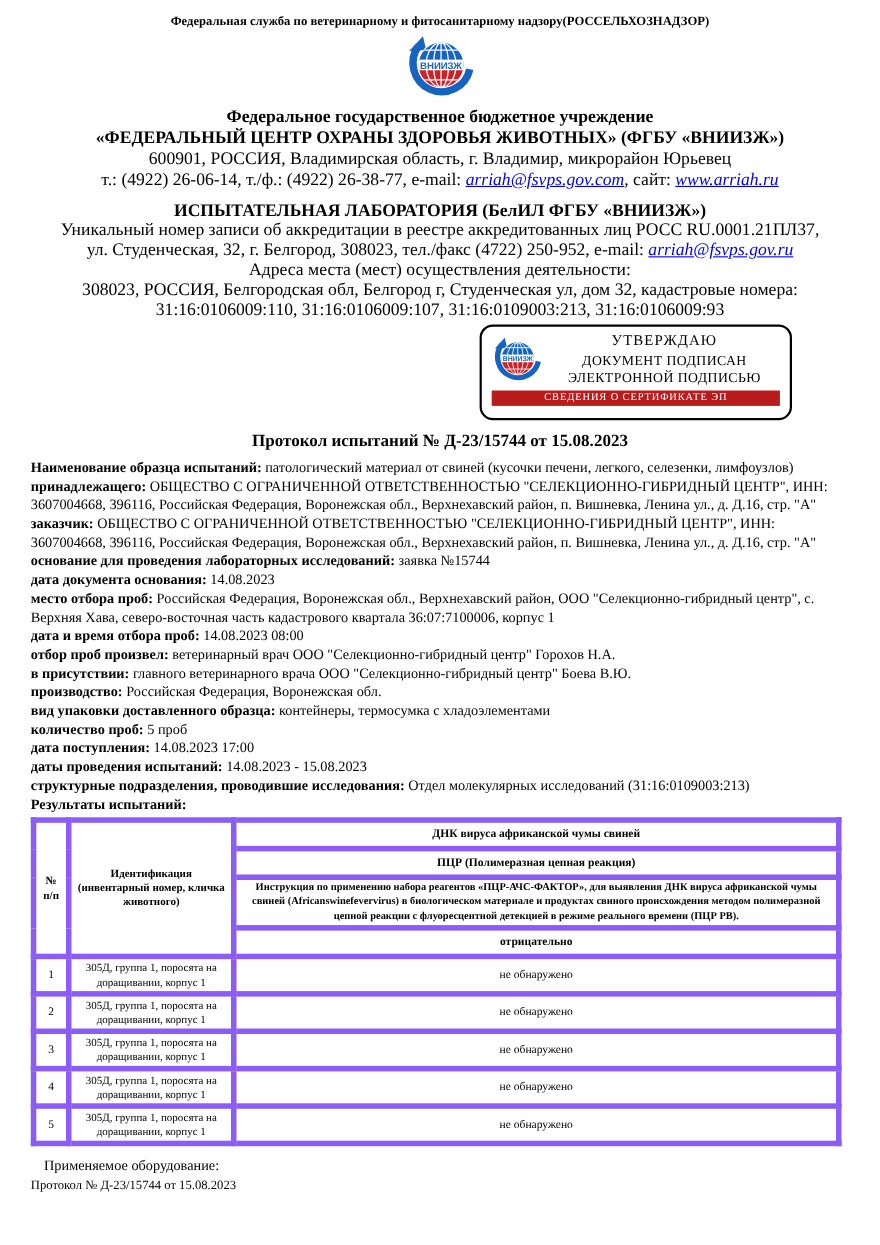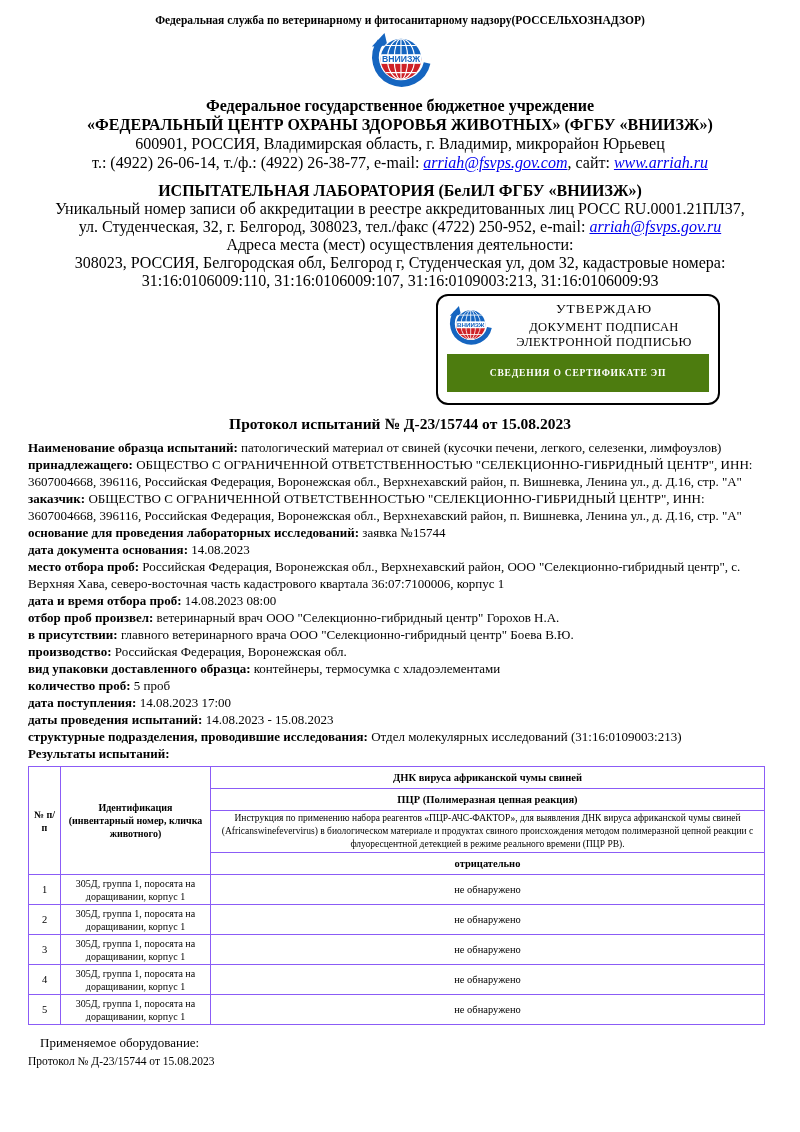"СВЕДЕНИЯ О СЕРТИФИКАТЕ ЭП" .stamp-bar { background: #4d7c0f -> #b91c1c; font-weight: bold -> normal; padding: 14px 0 -> 2px 0 }
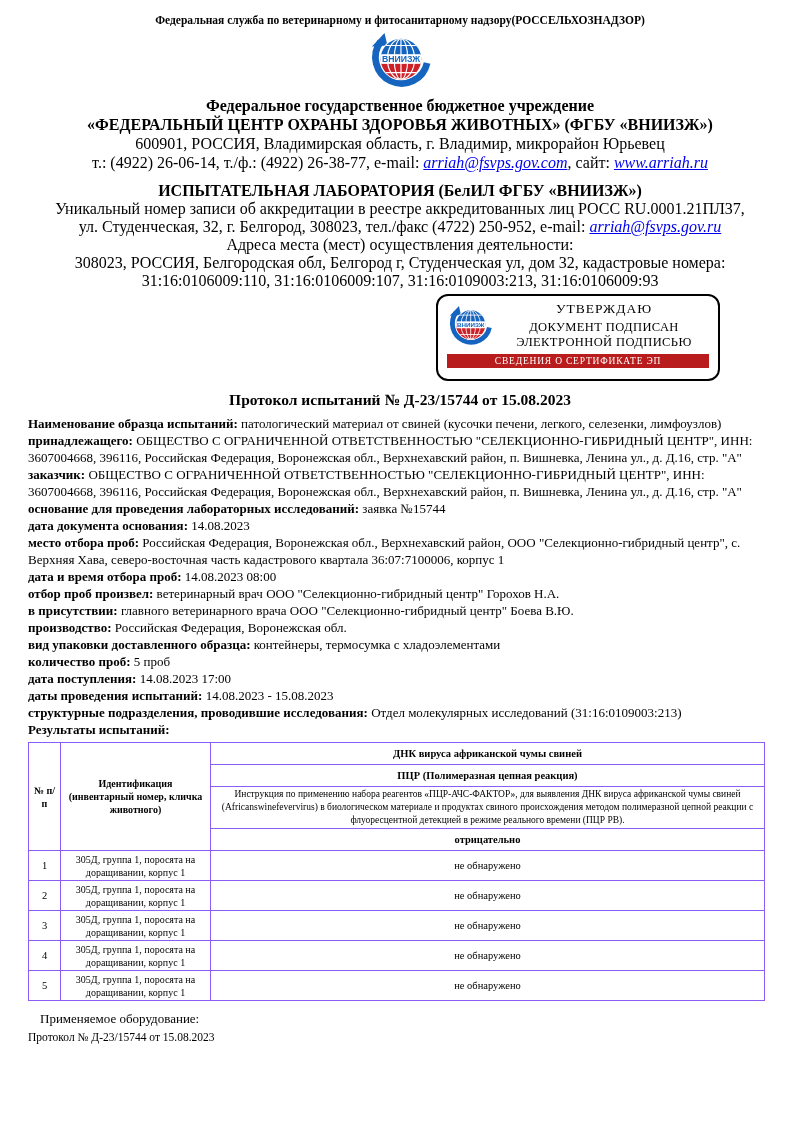"ДНК вируса африканской чумы свиней" table.results td { border: 1px solid #8b5cf6 -> 5px solid #8b5cf6 }
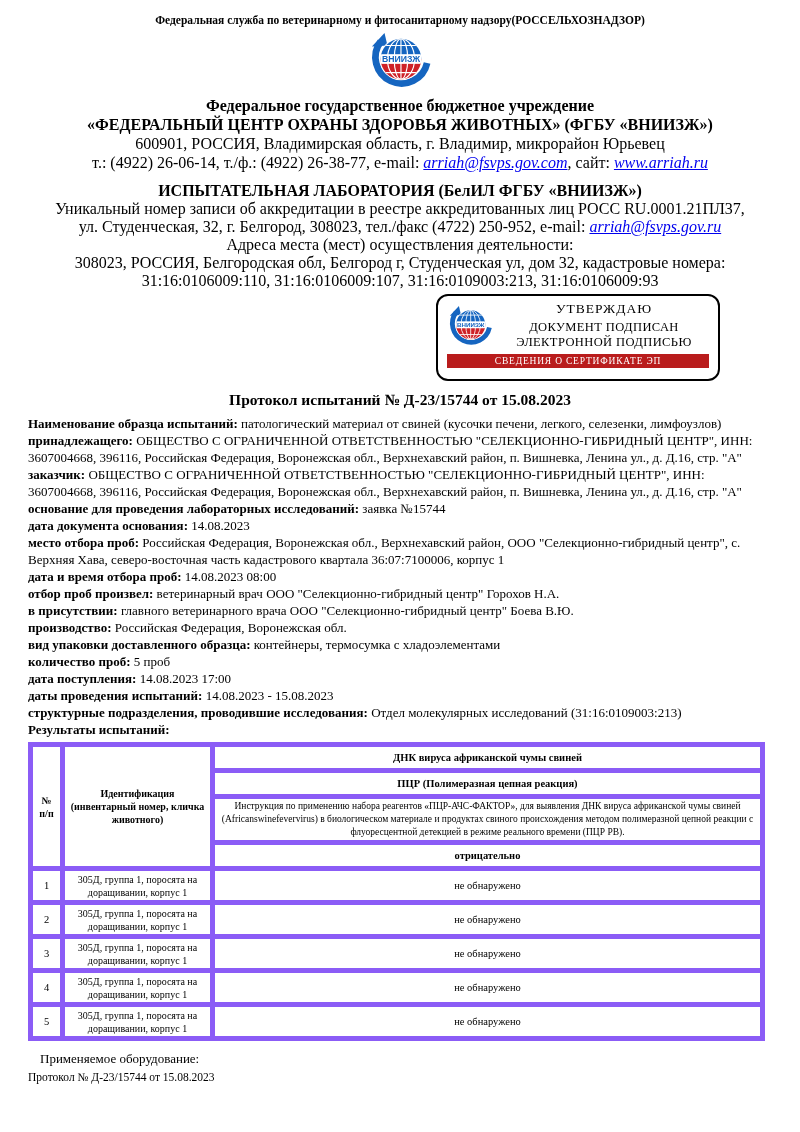"Инструкция по применению набора" td.instr { font-weight: normal -> bold }
